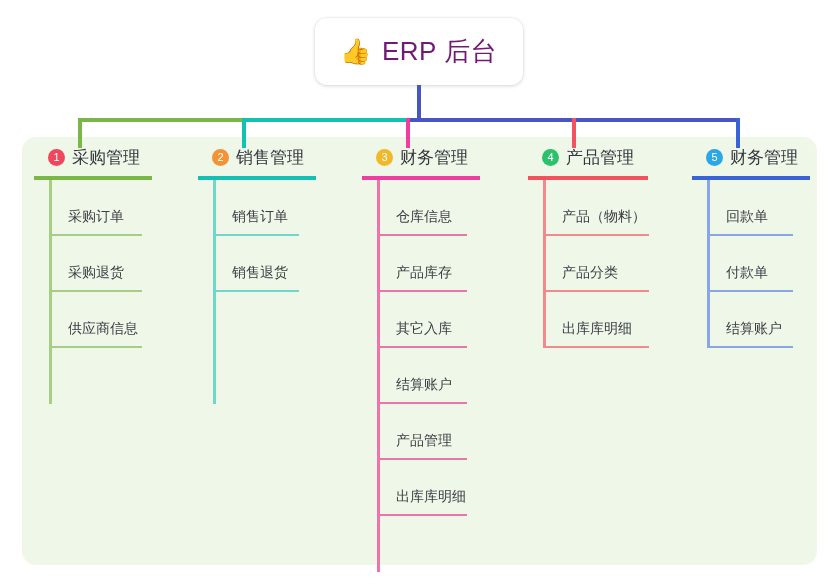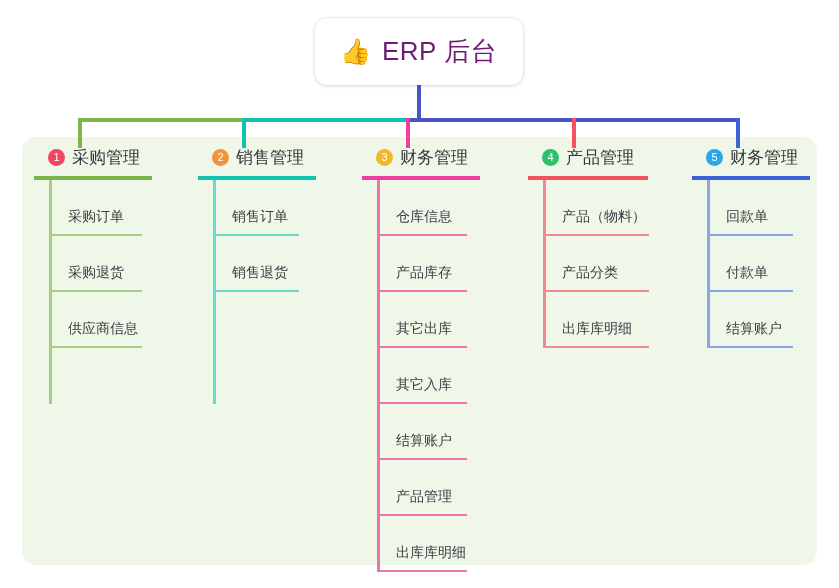"其它出库" div.leaf { html: <div> <span>其它出库</span> <div></div> </div> -> none }
